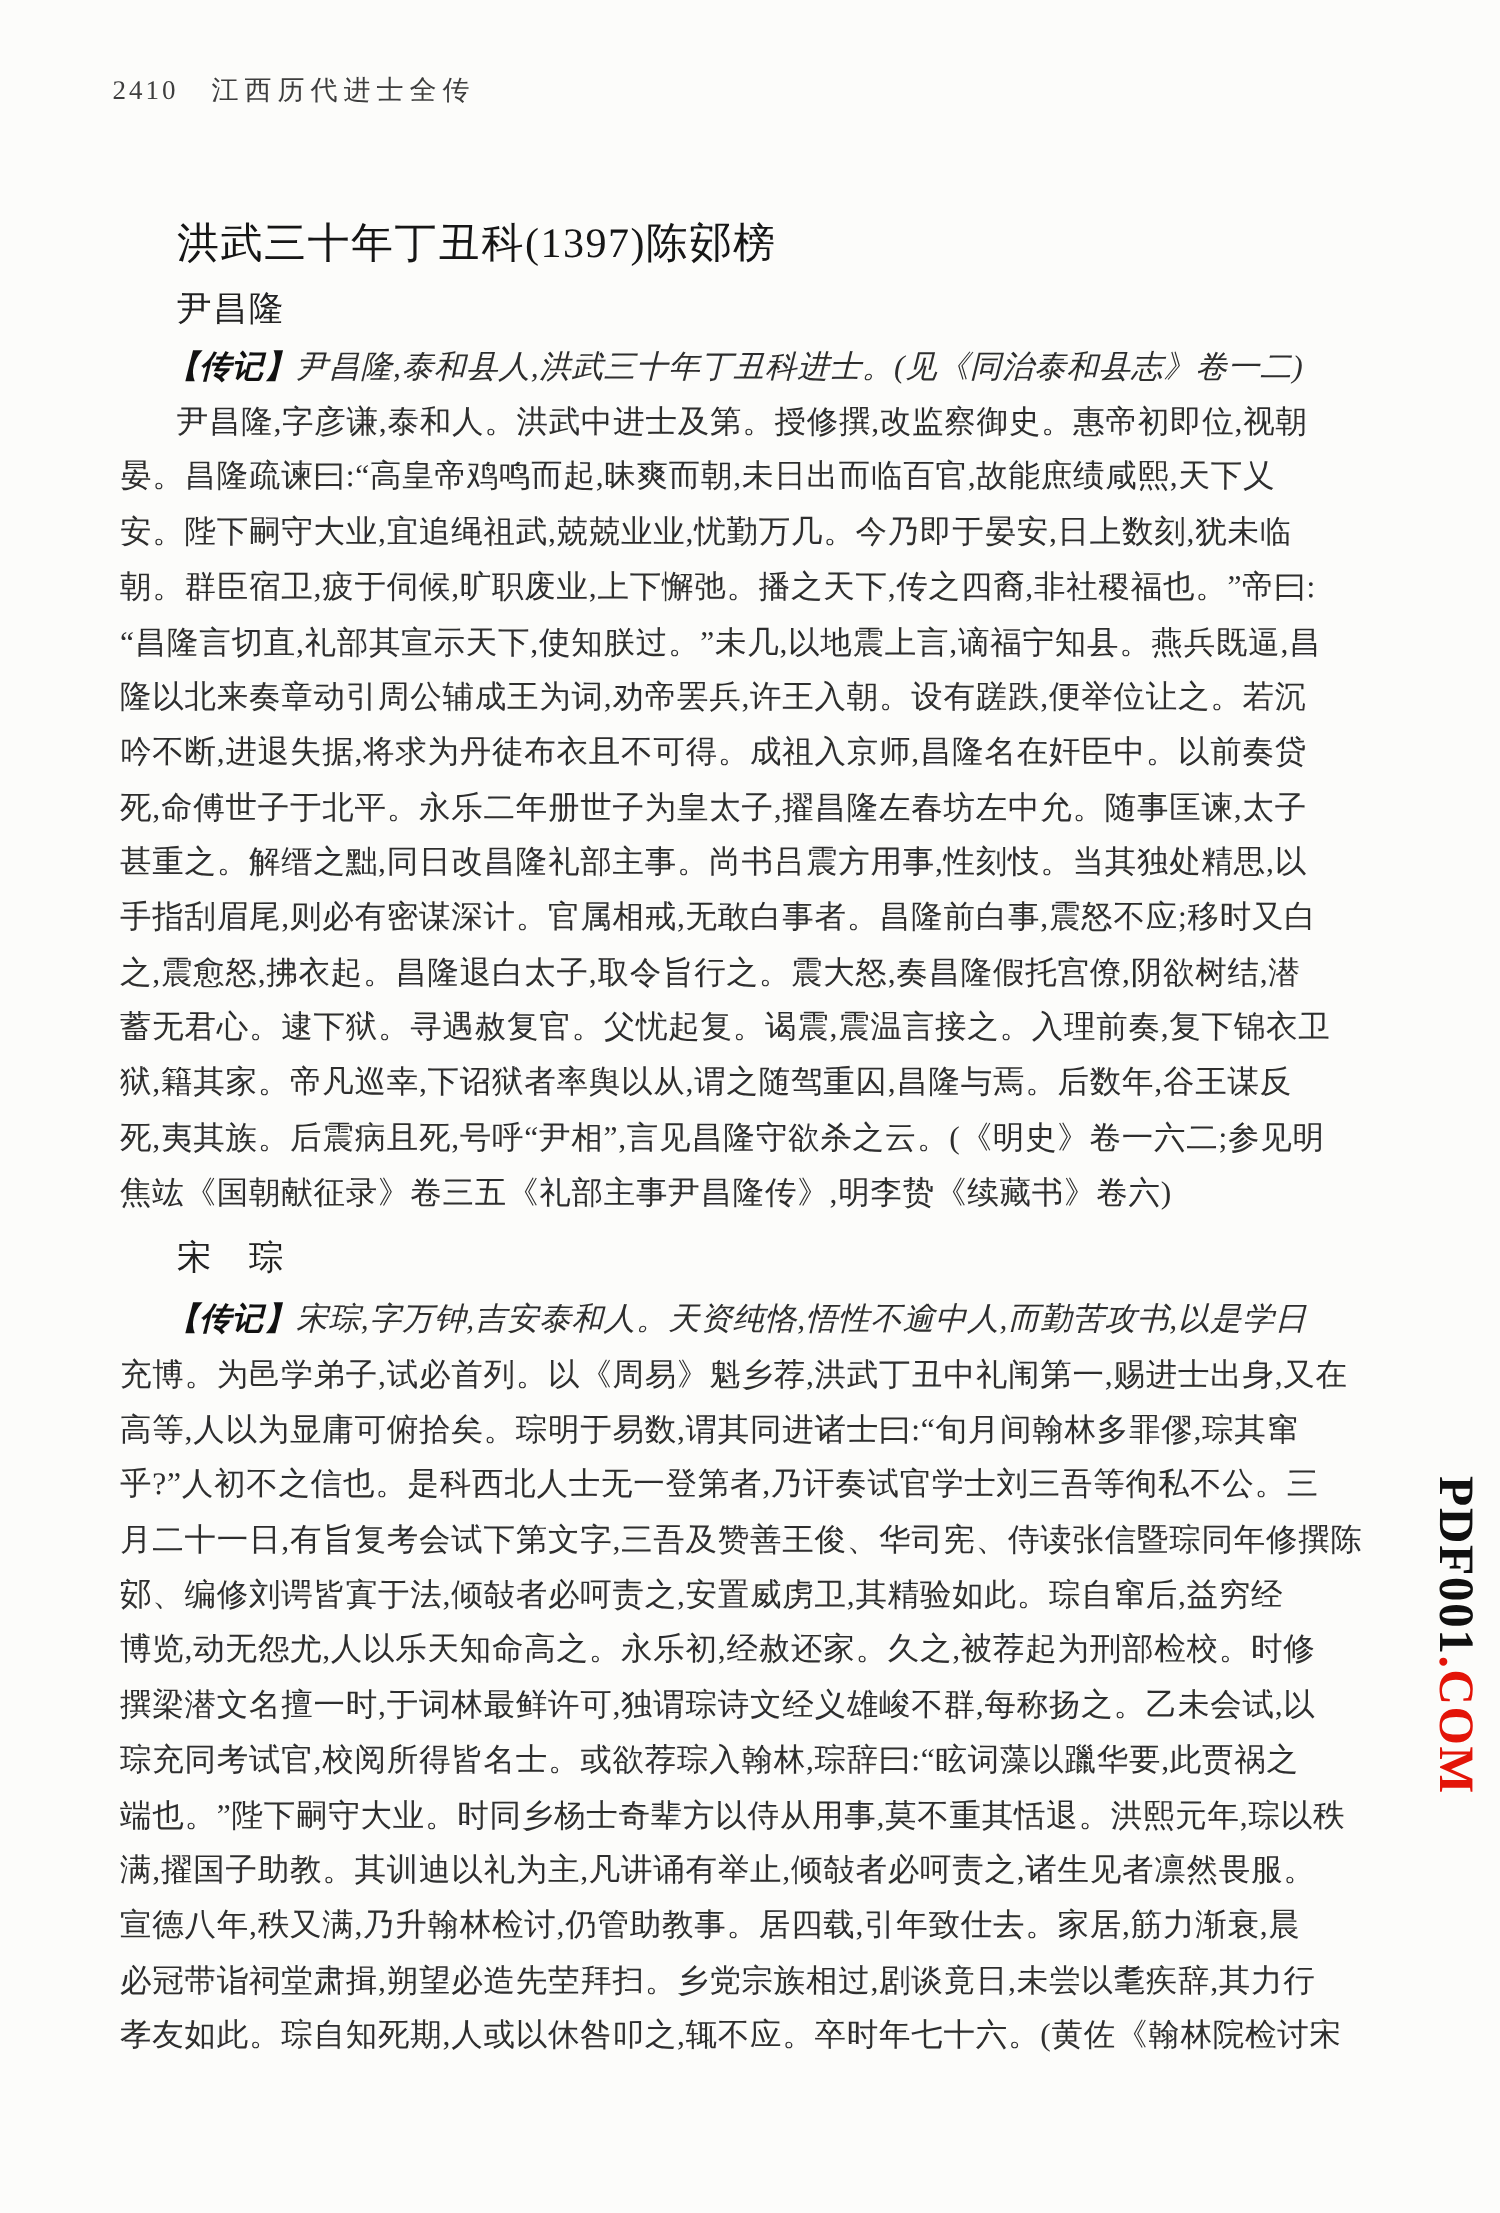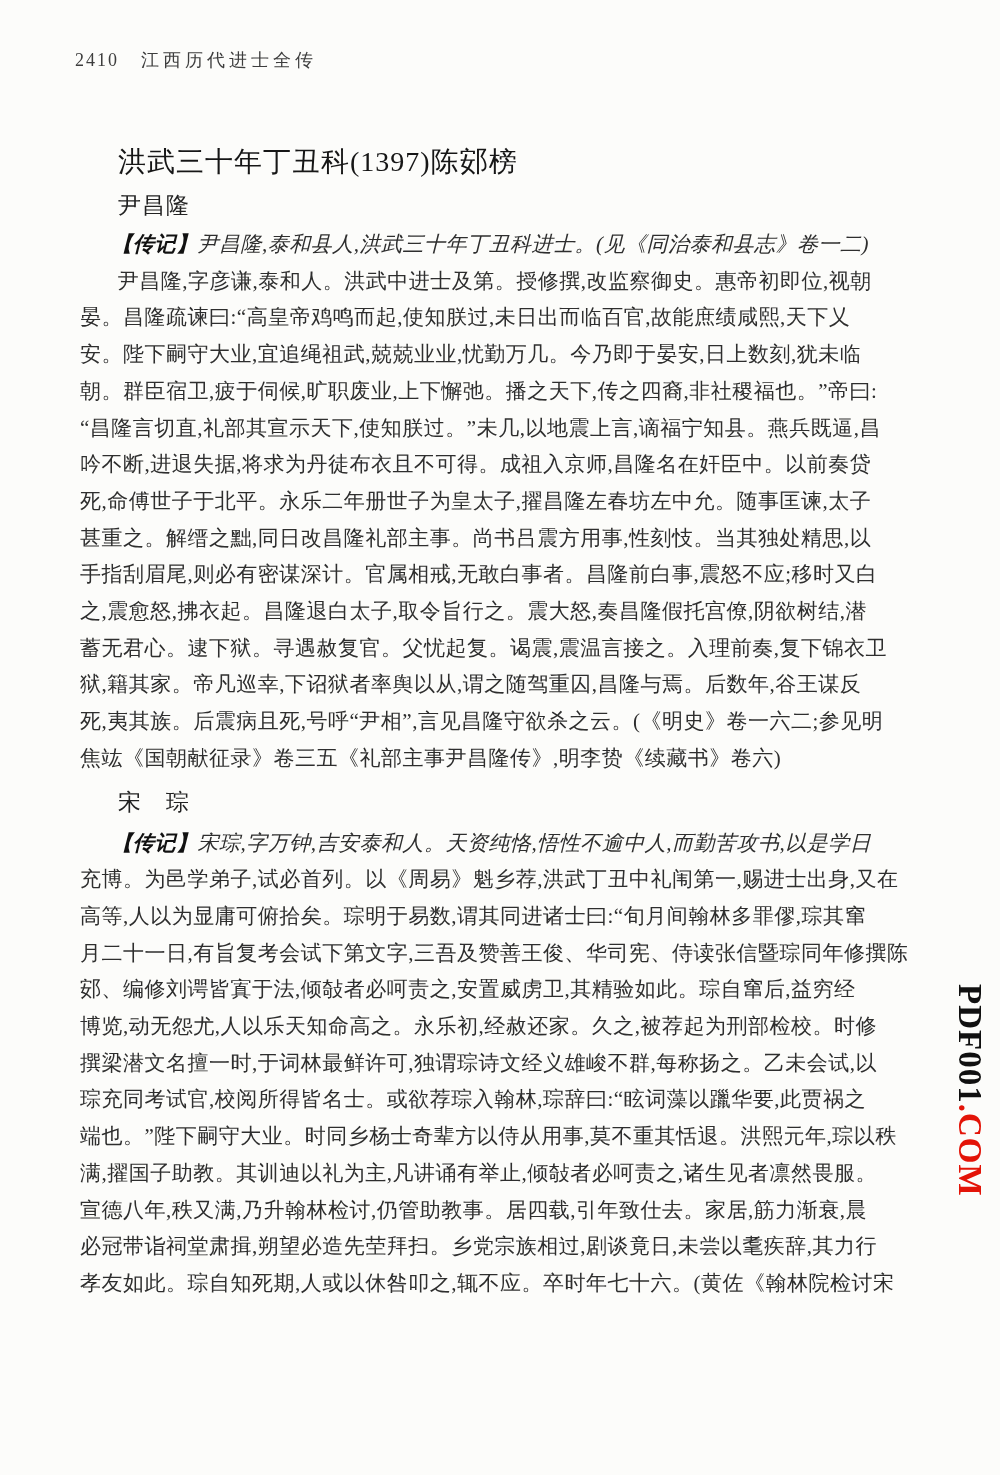"晏。昌隆疏谏曰:“高皇帝鸡鸣而起,使知朕过,未日出而临百官,故能庶绩咸熙,天下乂" div.line { text: ,使知朕过 -> ,昧爽而朝 }
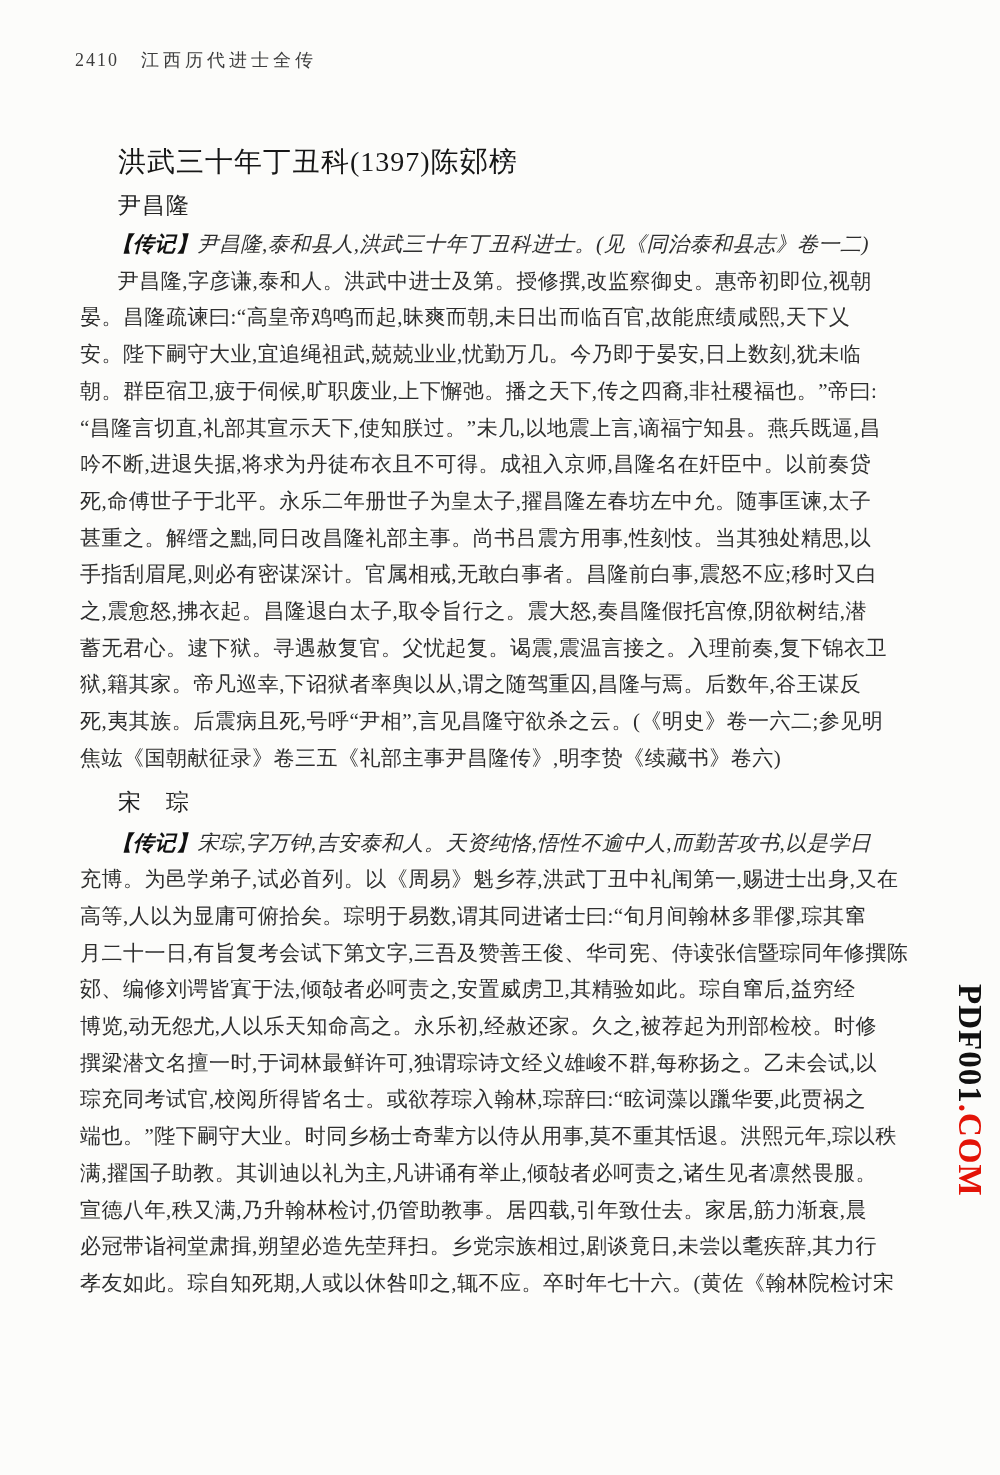"隆以北来奏章动引周公辅成王为词,劝帝罢兵,许王入朝。设有蹉跌,便举位让之。若沉" div.line { html: none -> <div>隆以北来奏章动引周公辅成王为词,劝帝罢兵,许王入朝。设有蹉跌,便举位让之。若沉</div> }
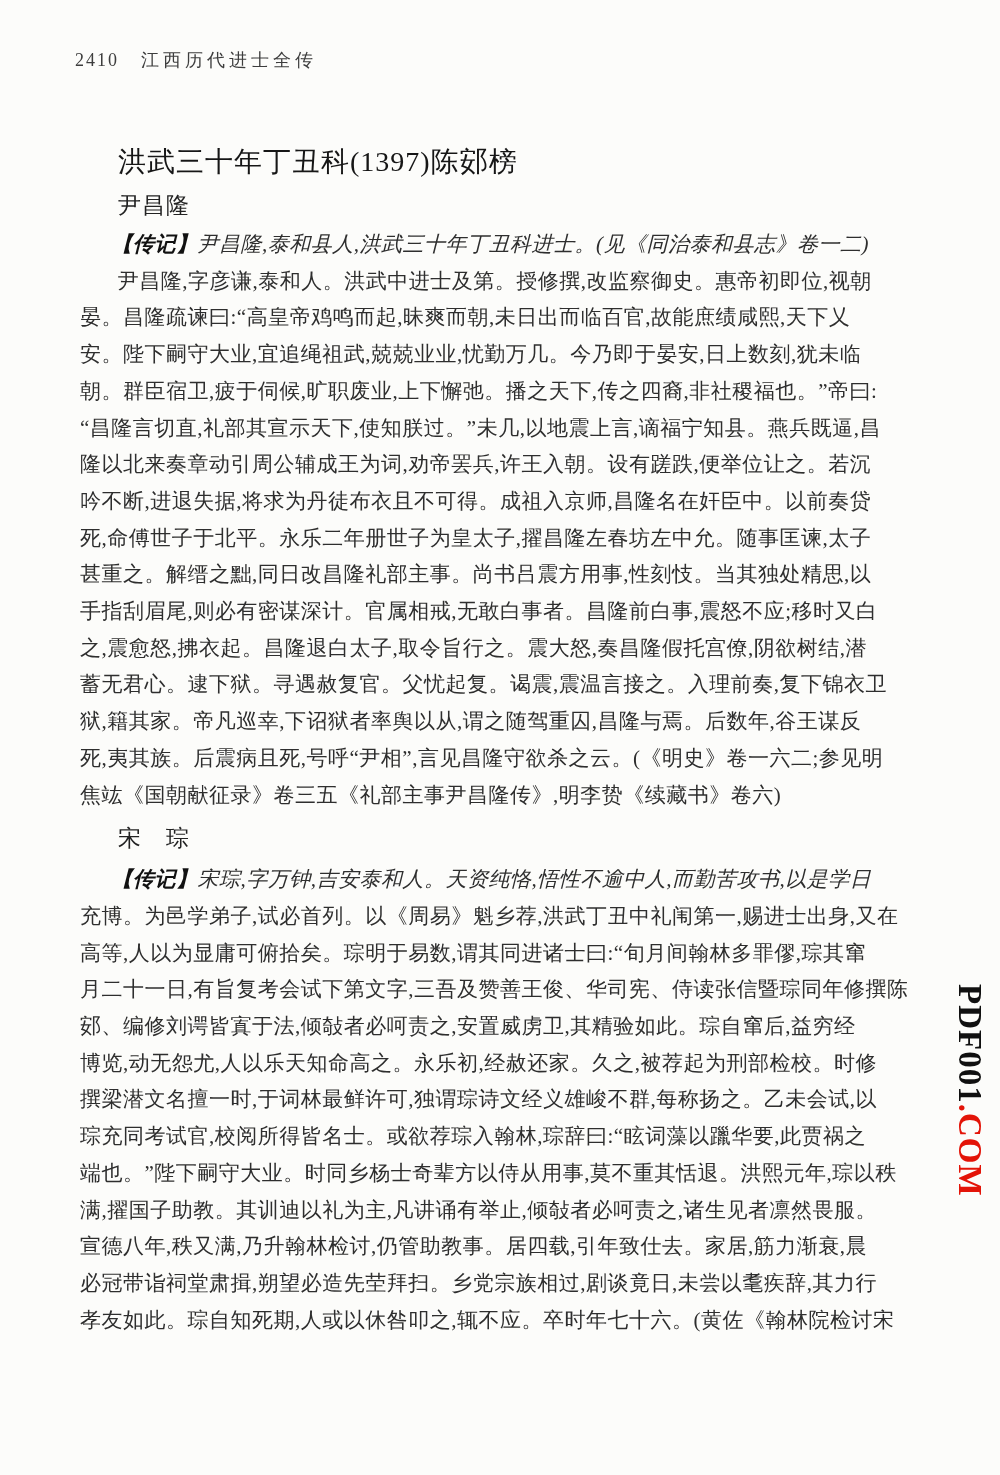"乎?”人初不之信也。是科西北人士无一登第者,乃讦奏试官学士刘三吾等徇私不公。三" div.line { html: none -> <div>乎?”人初不之信也。是科西北人士无一登第者,乃讦奏试官学士刘三吾等徇私不公。三</div> }
